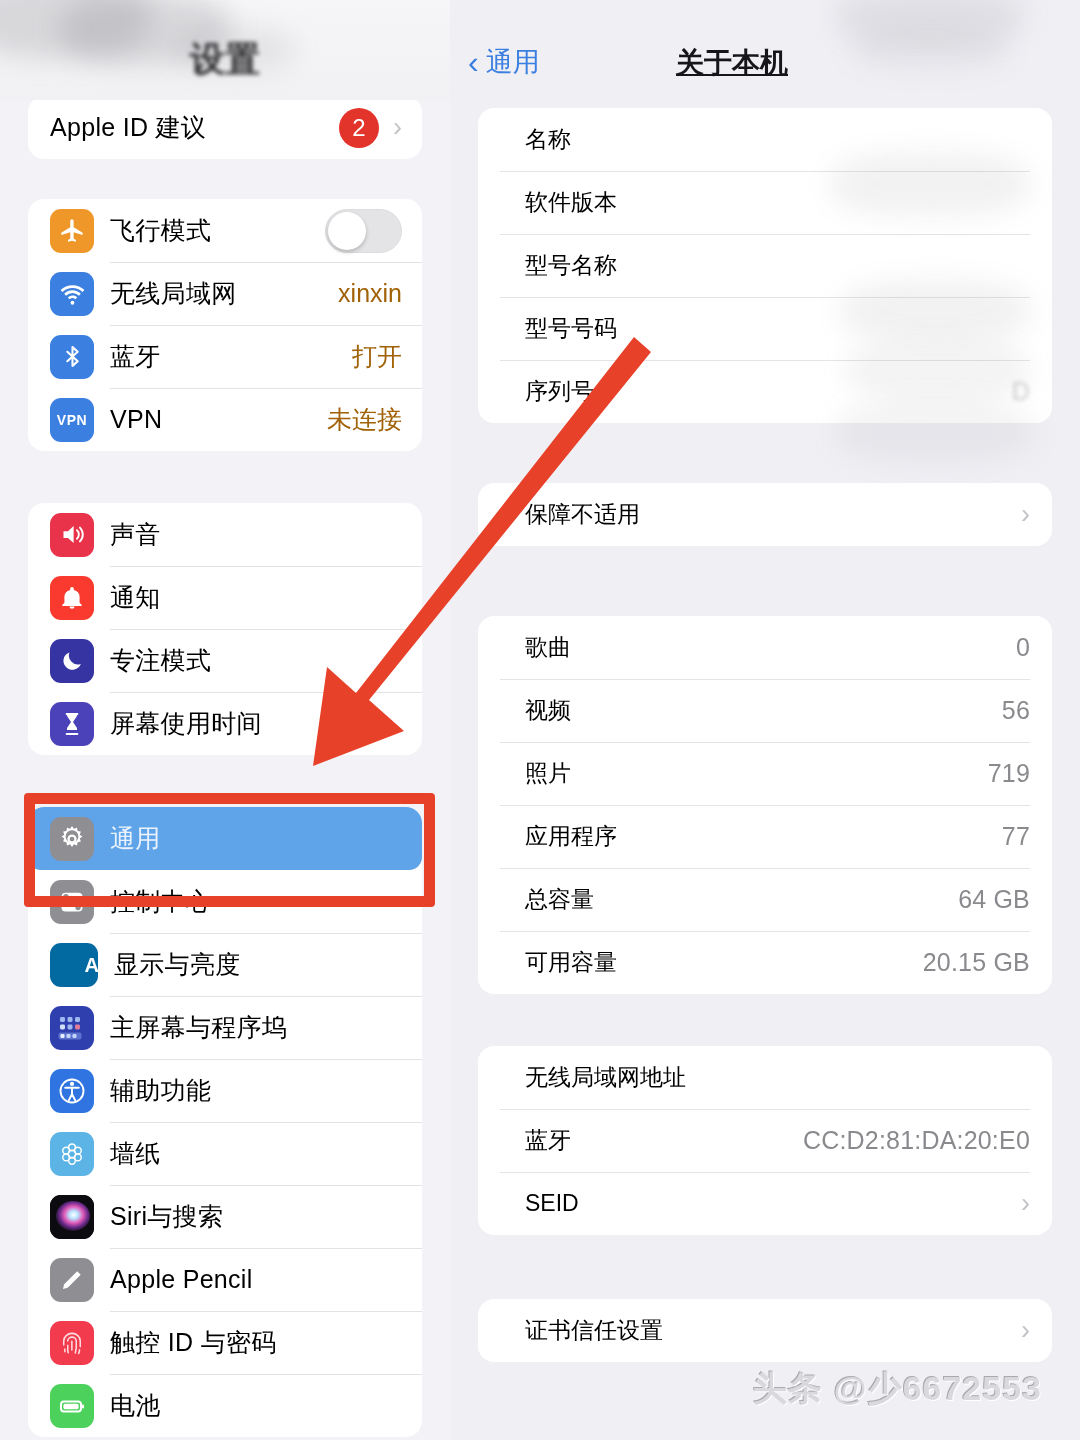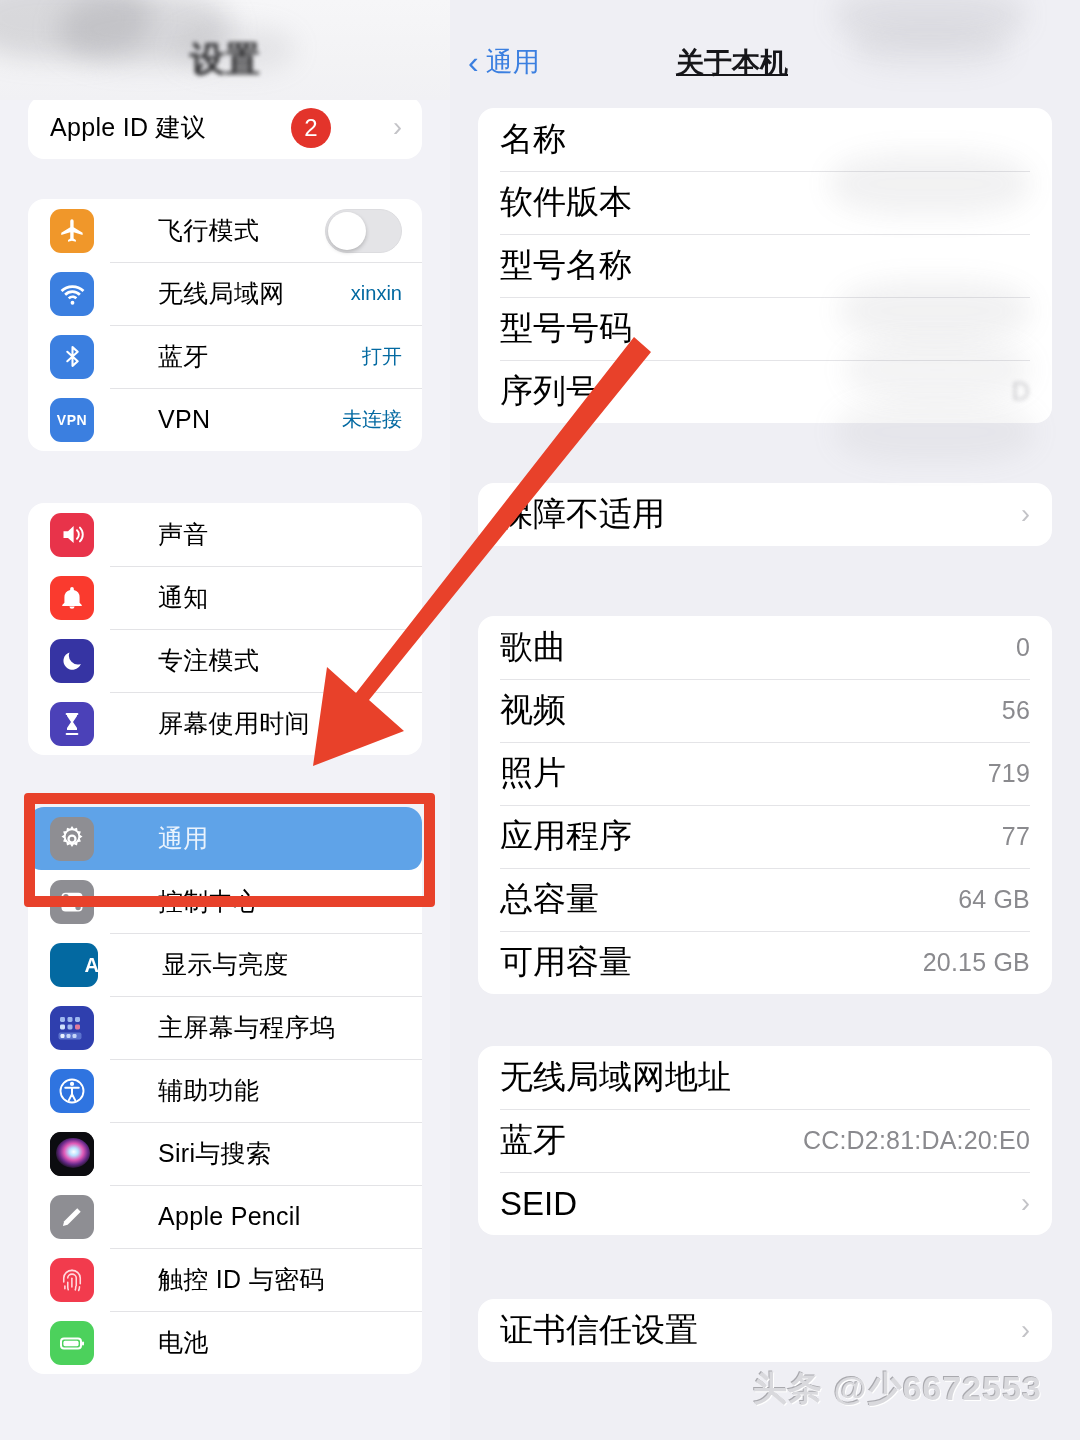"Apple ID 建议" .row { gap: 48px -> none }
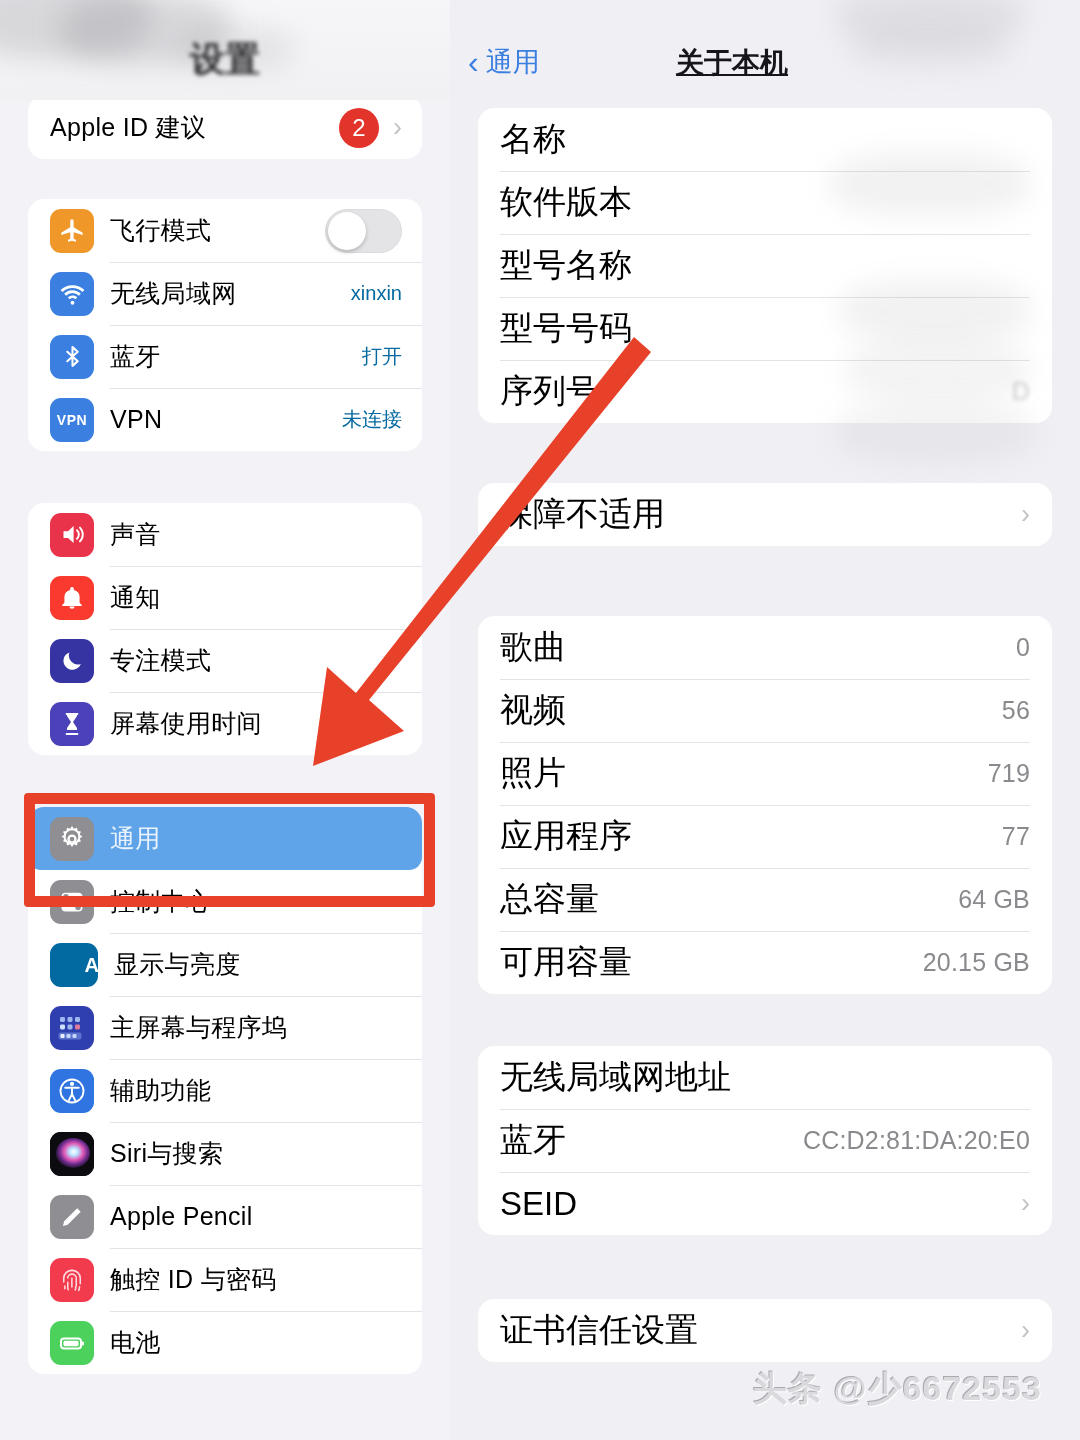"名称" .dlbl { font-size: 33px -> 23px; margin-left: none -> 25px }
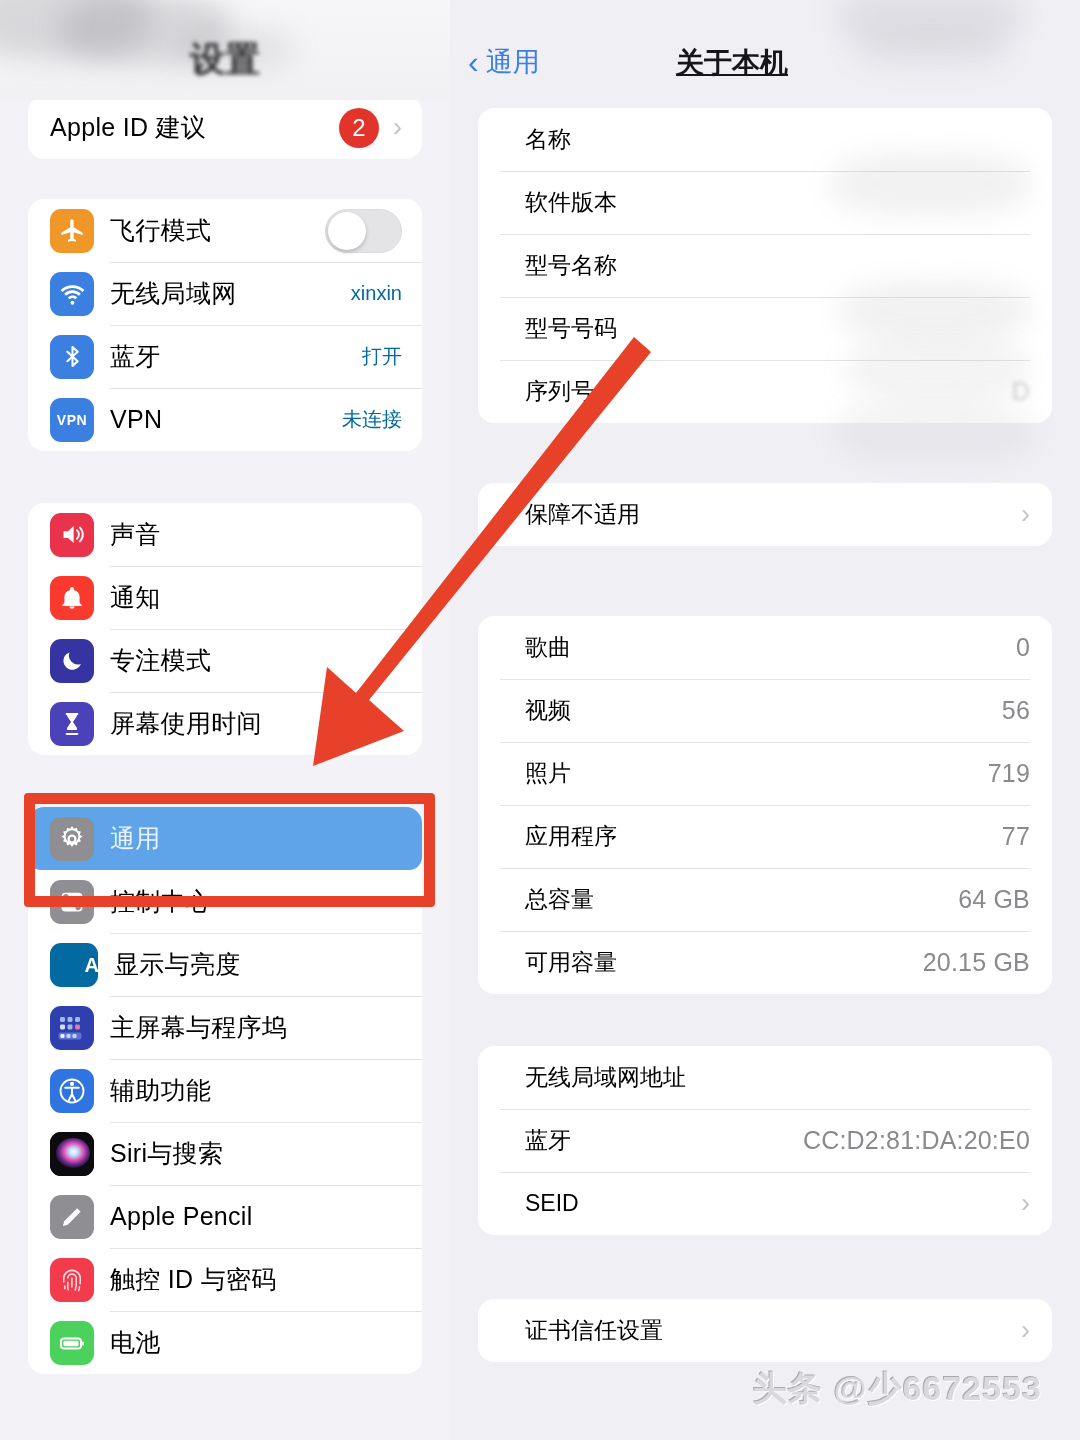"xinxin" .val { color: #0369a1 -> #a16207; font-size: 20px -> 25px }
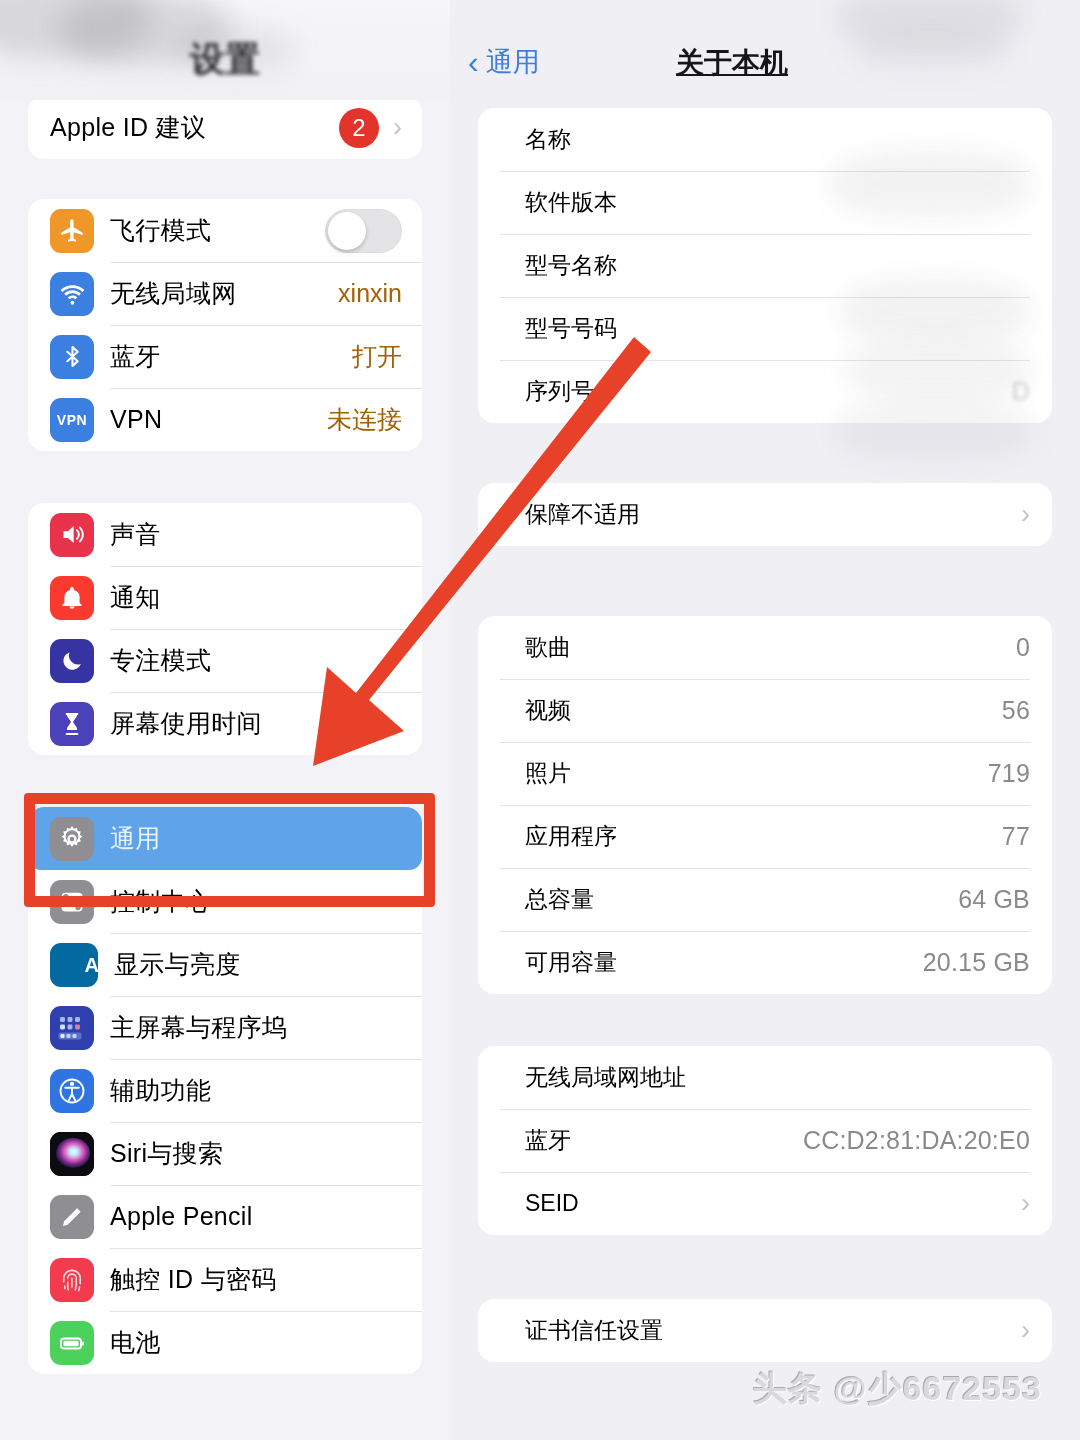"墙纸" div.row { html: none -> <div> <span> <svg> <circle></circle> <circle></circle> <circle></circle> <circle></circle> <circle></circle> <circle></circle> <circle></circle> </svg> </span> <span>墙纸</span> </div> }
